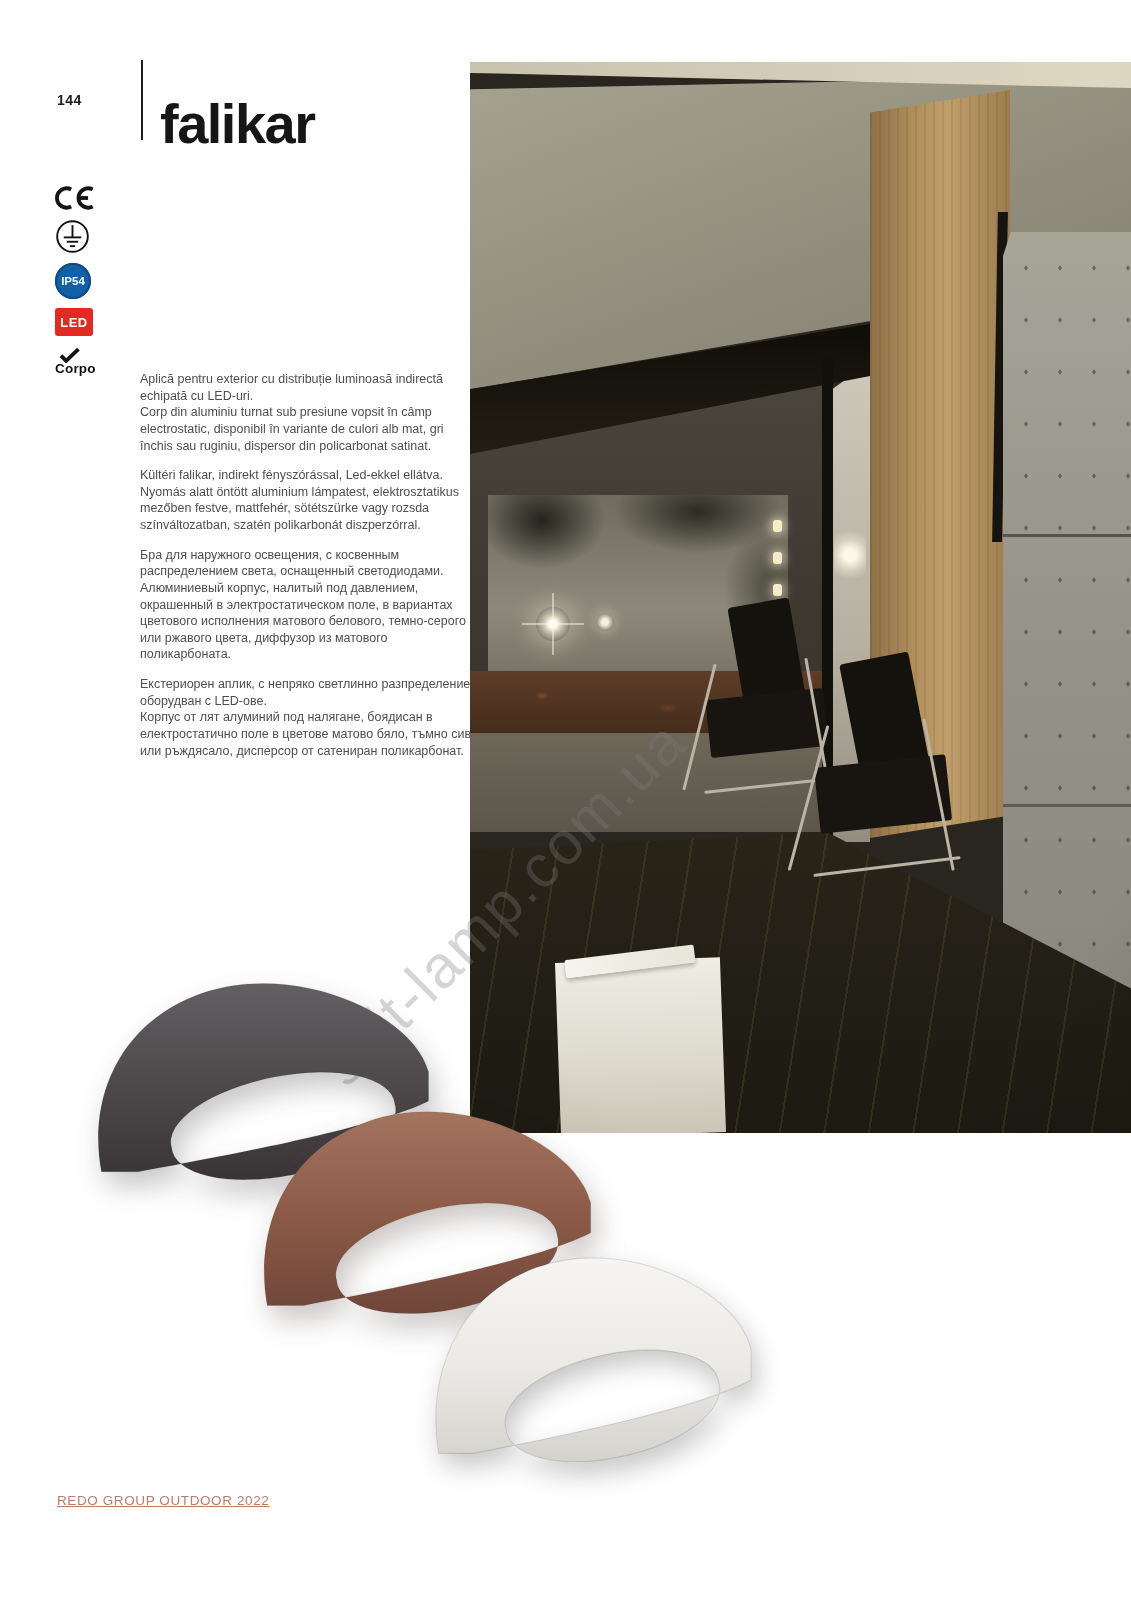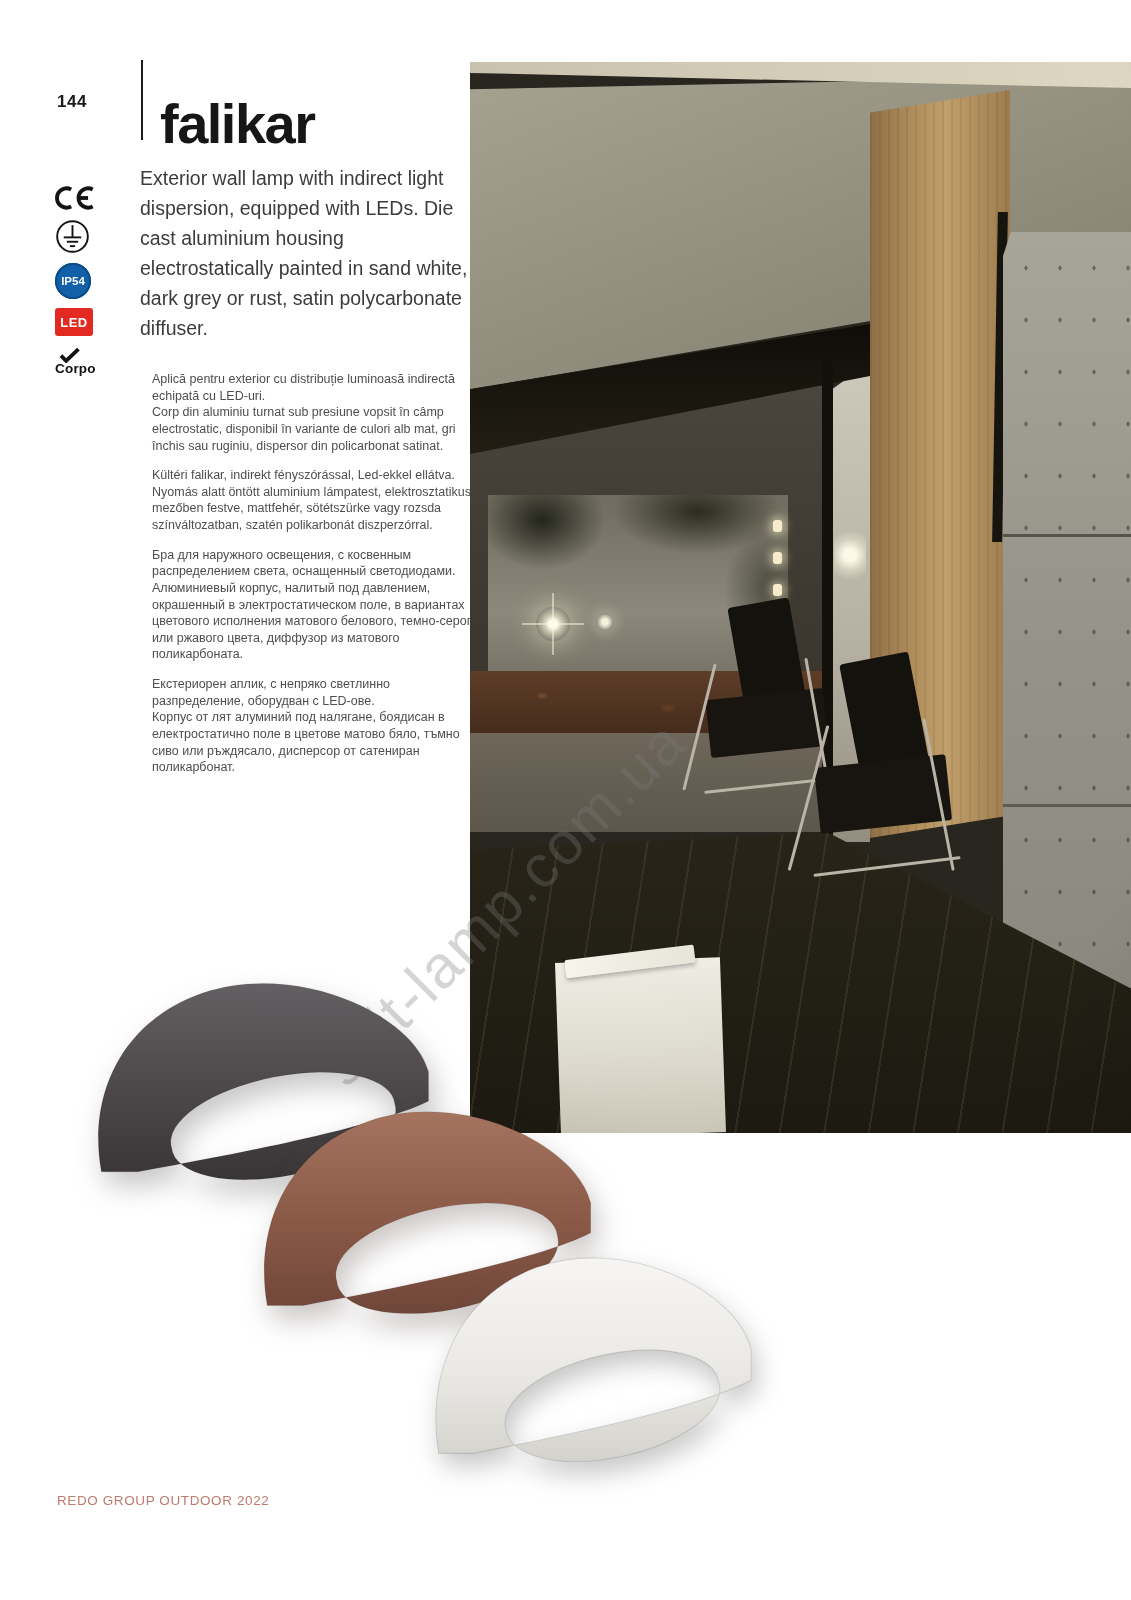"144" .page-number { font-size: 17px -> 14px }
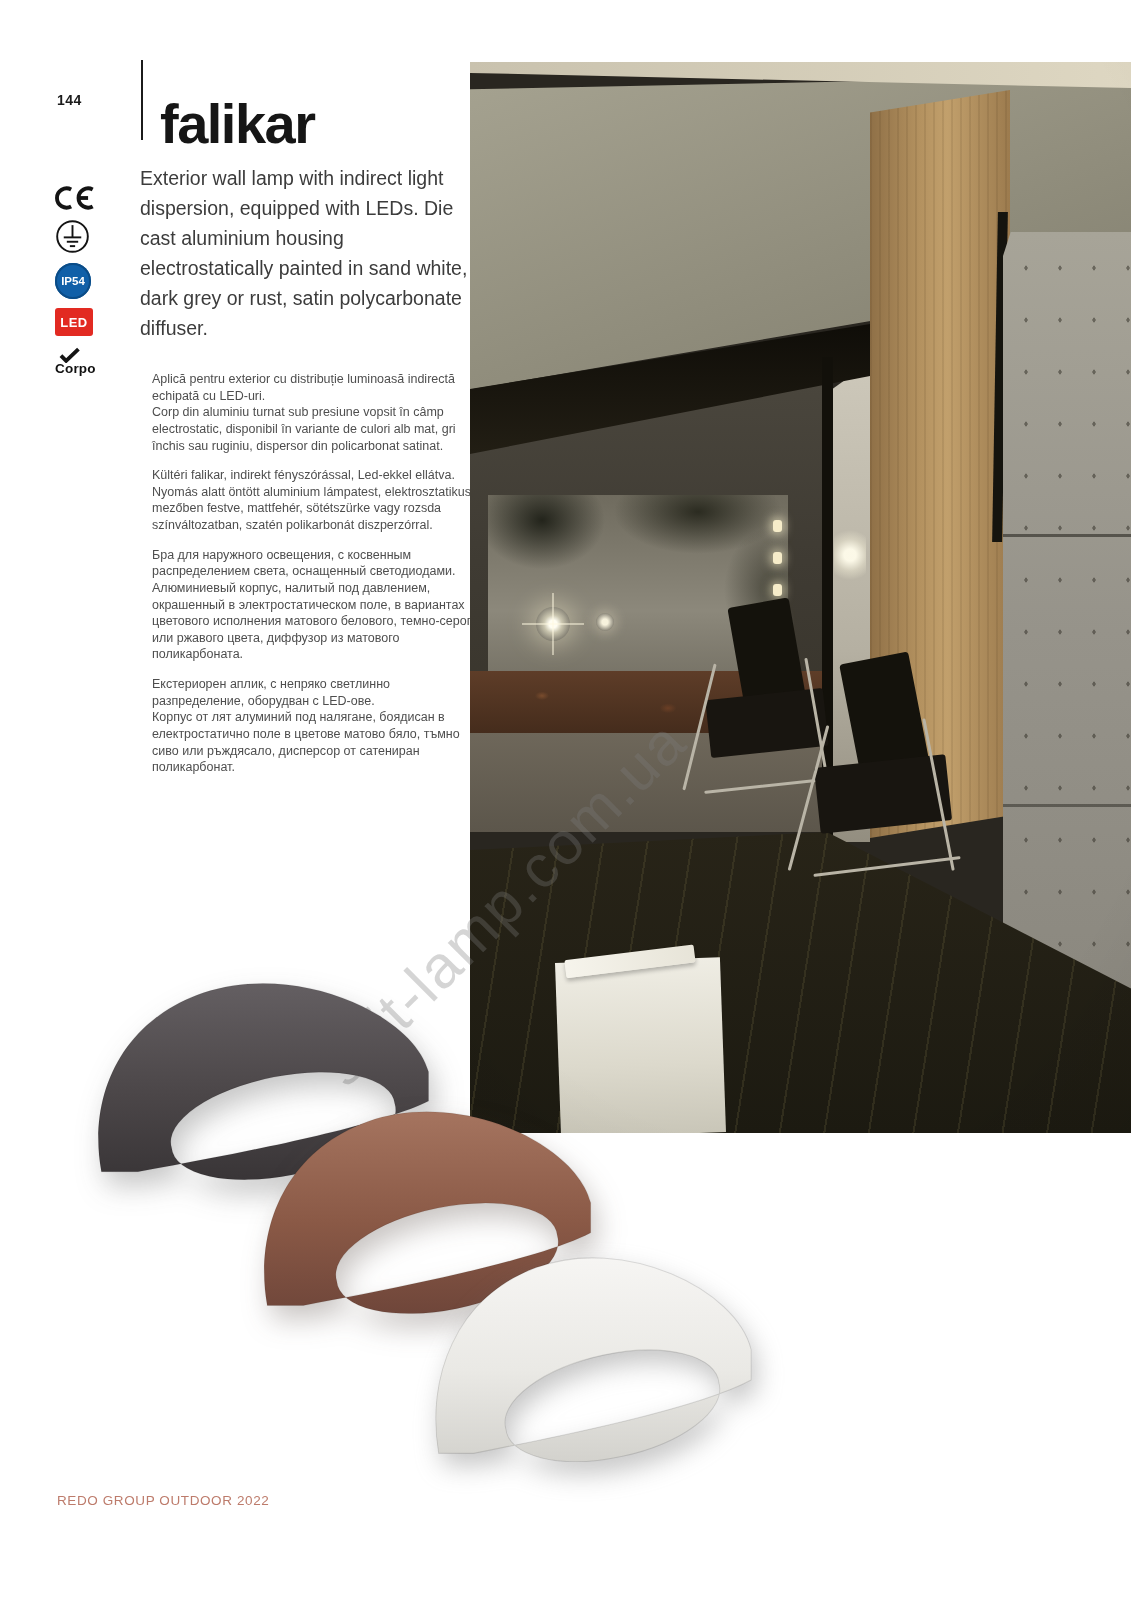"Exterior wall lamp with indirect" div.desc-en { html: <div>Exterior wall lamp with indirect light dispersion, equipped with LEDs. Die cast aluminium housing electrostatically painted in sand white, dark grey or rust, satin polycarbonate diffuser.</div> -> none }
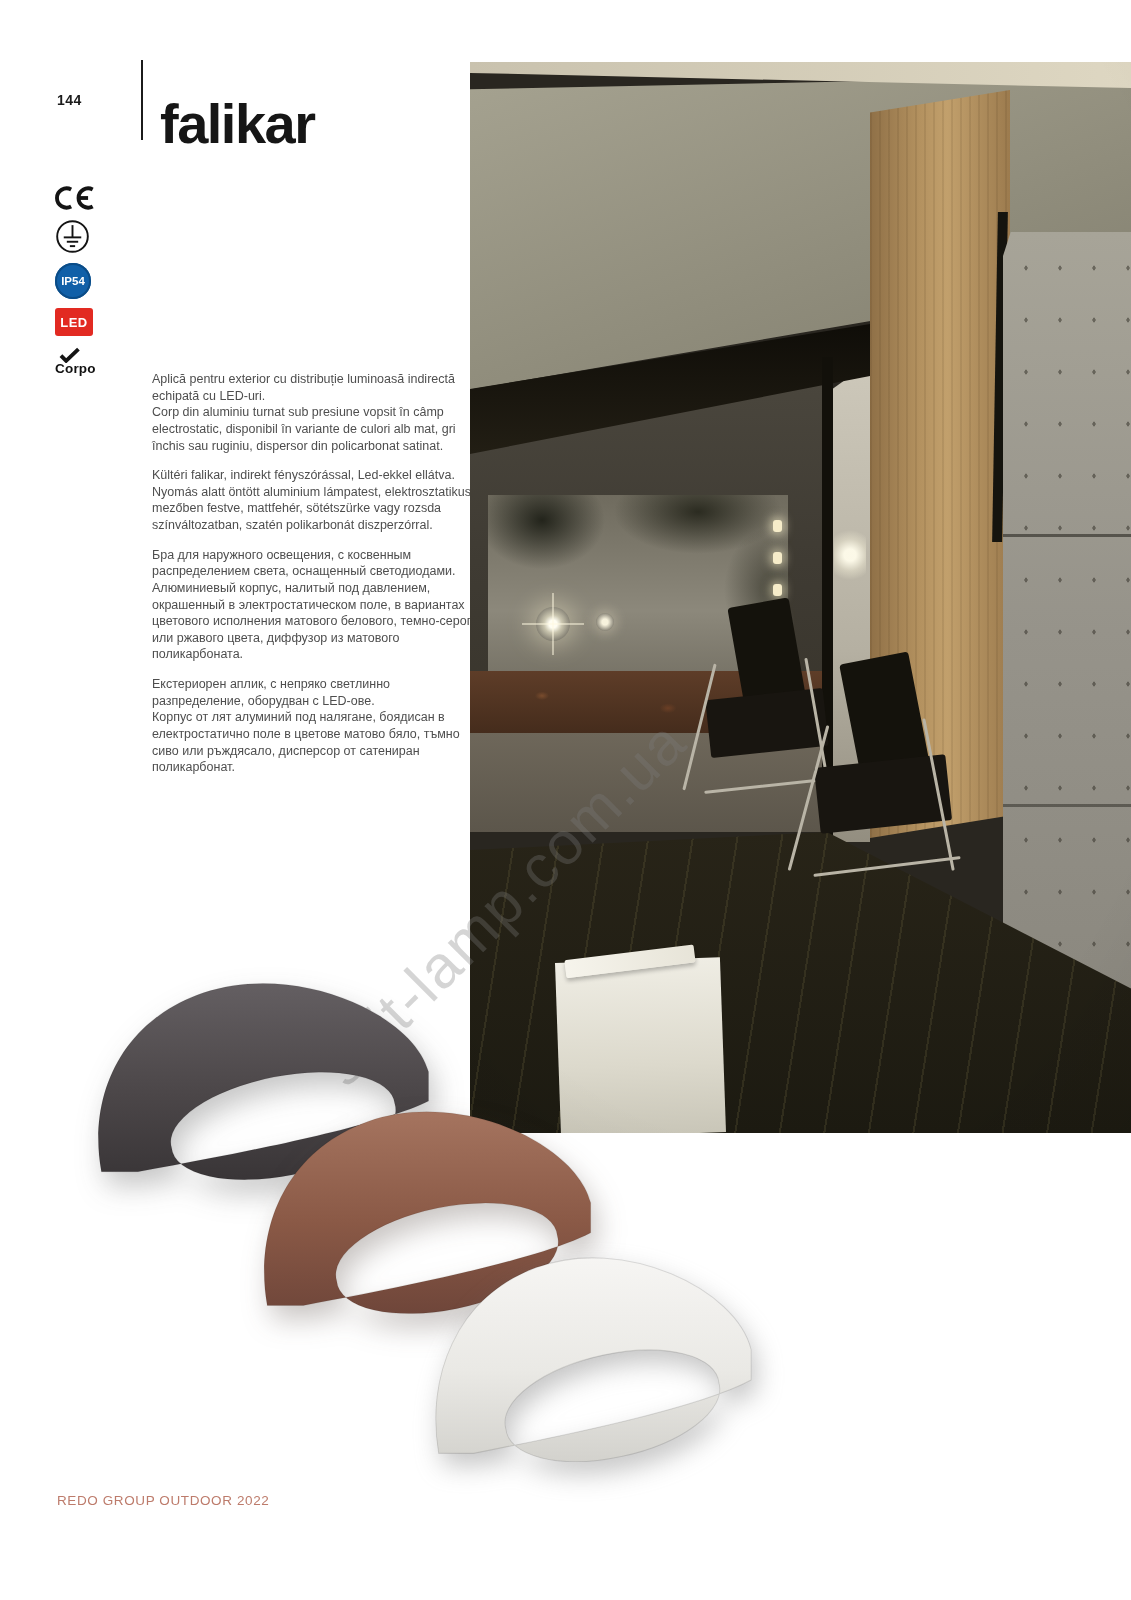"Aplică pentru exterior cu distribuție" .translations p { margin: 0 0 13px 12px -> 0 0 13px 0 }
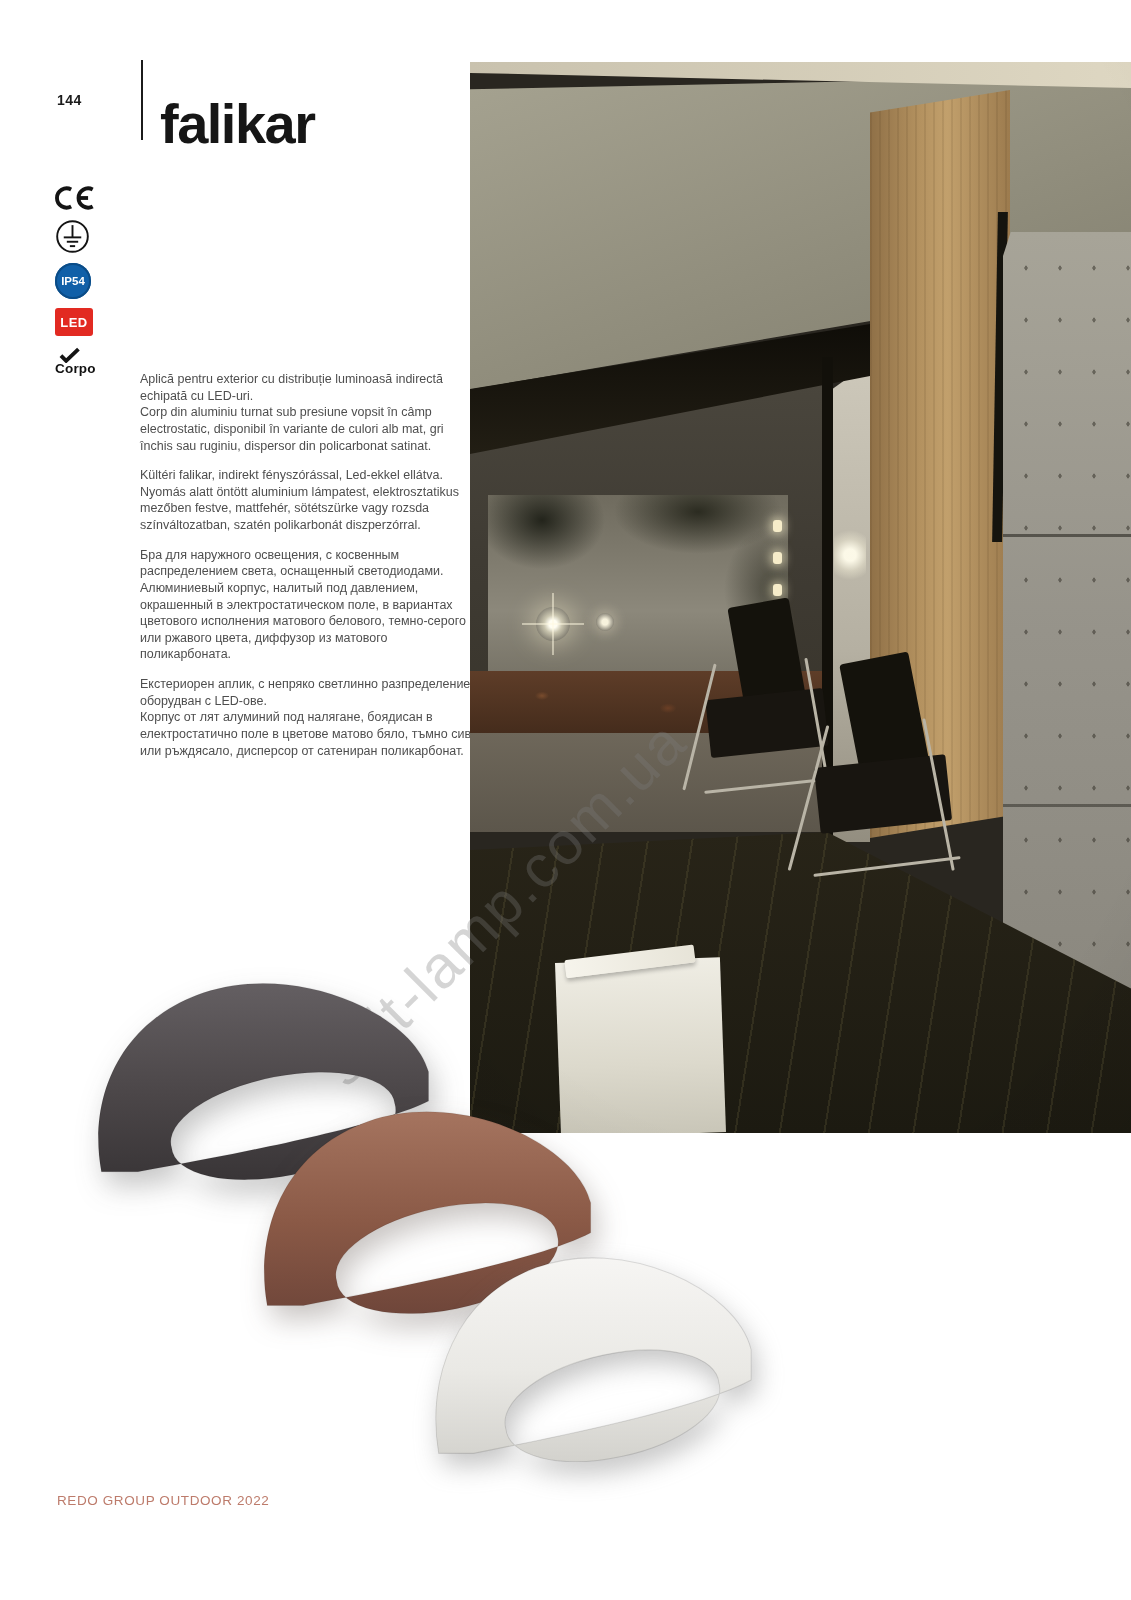"REDO GROUP OUTDOOR 2022" .page-footer { text-decoration: none -> underline }
